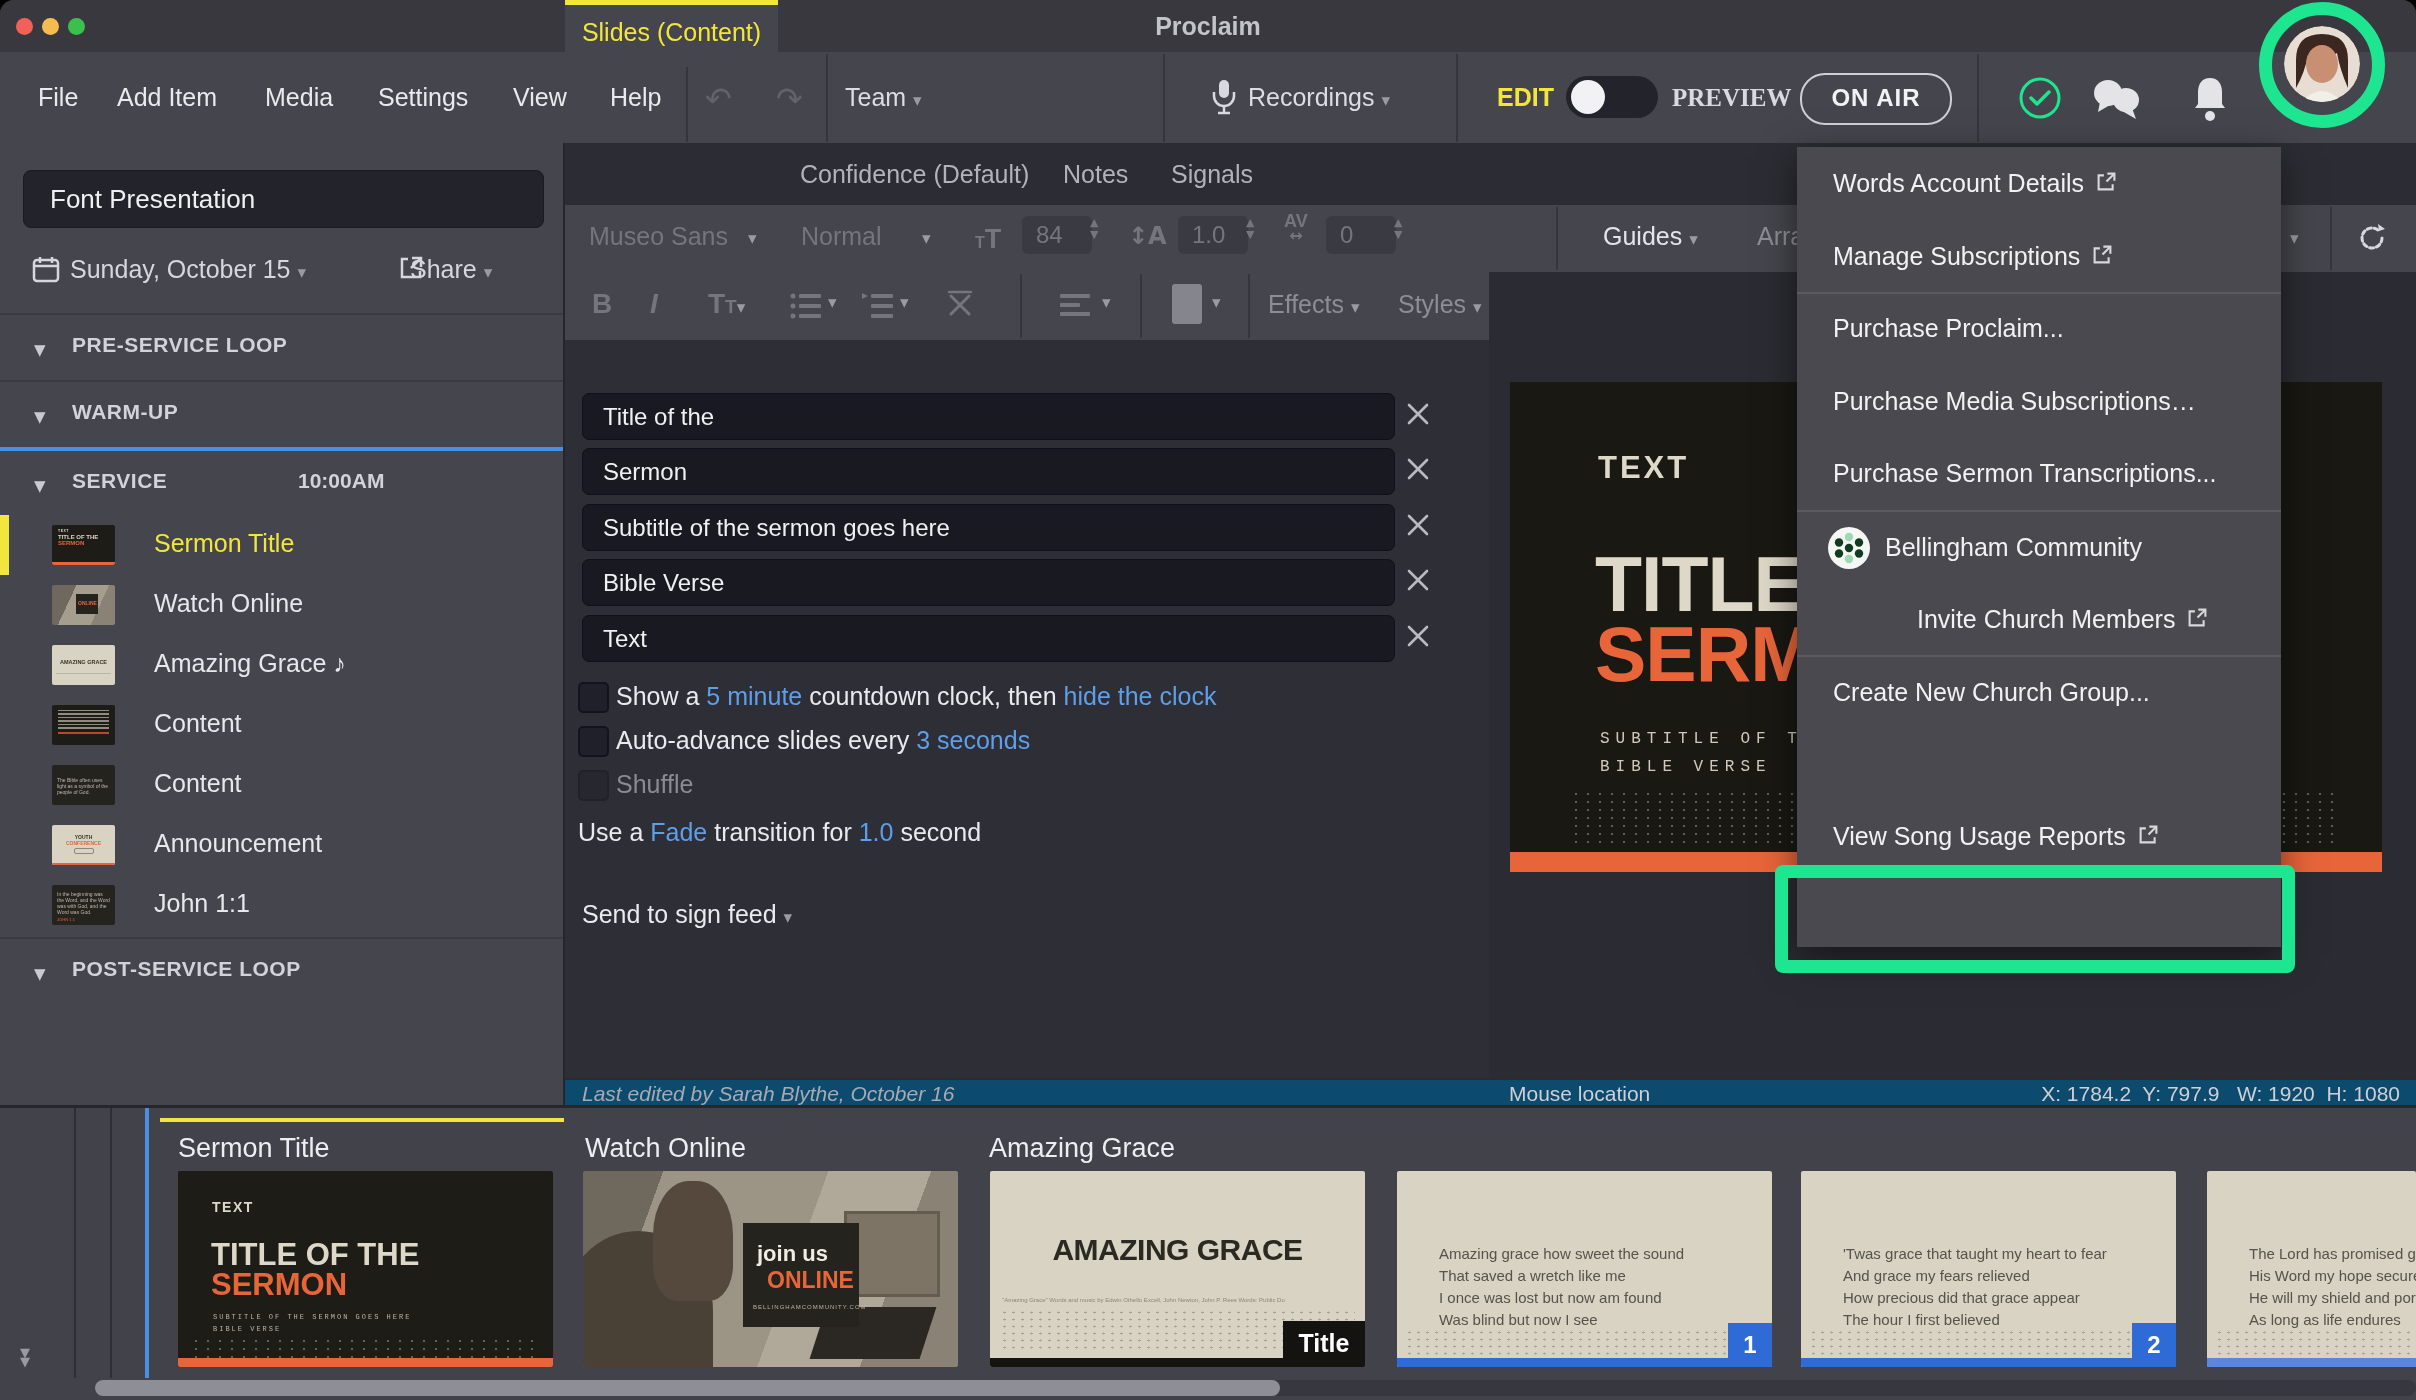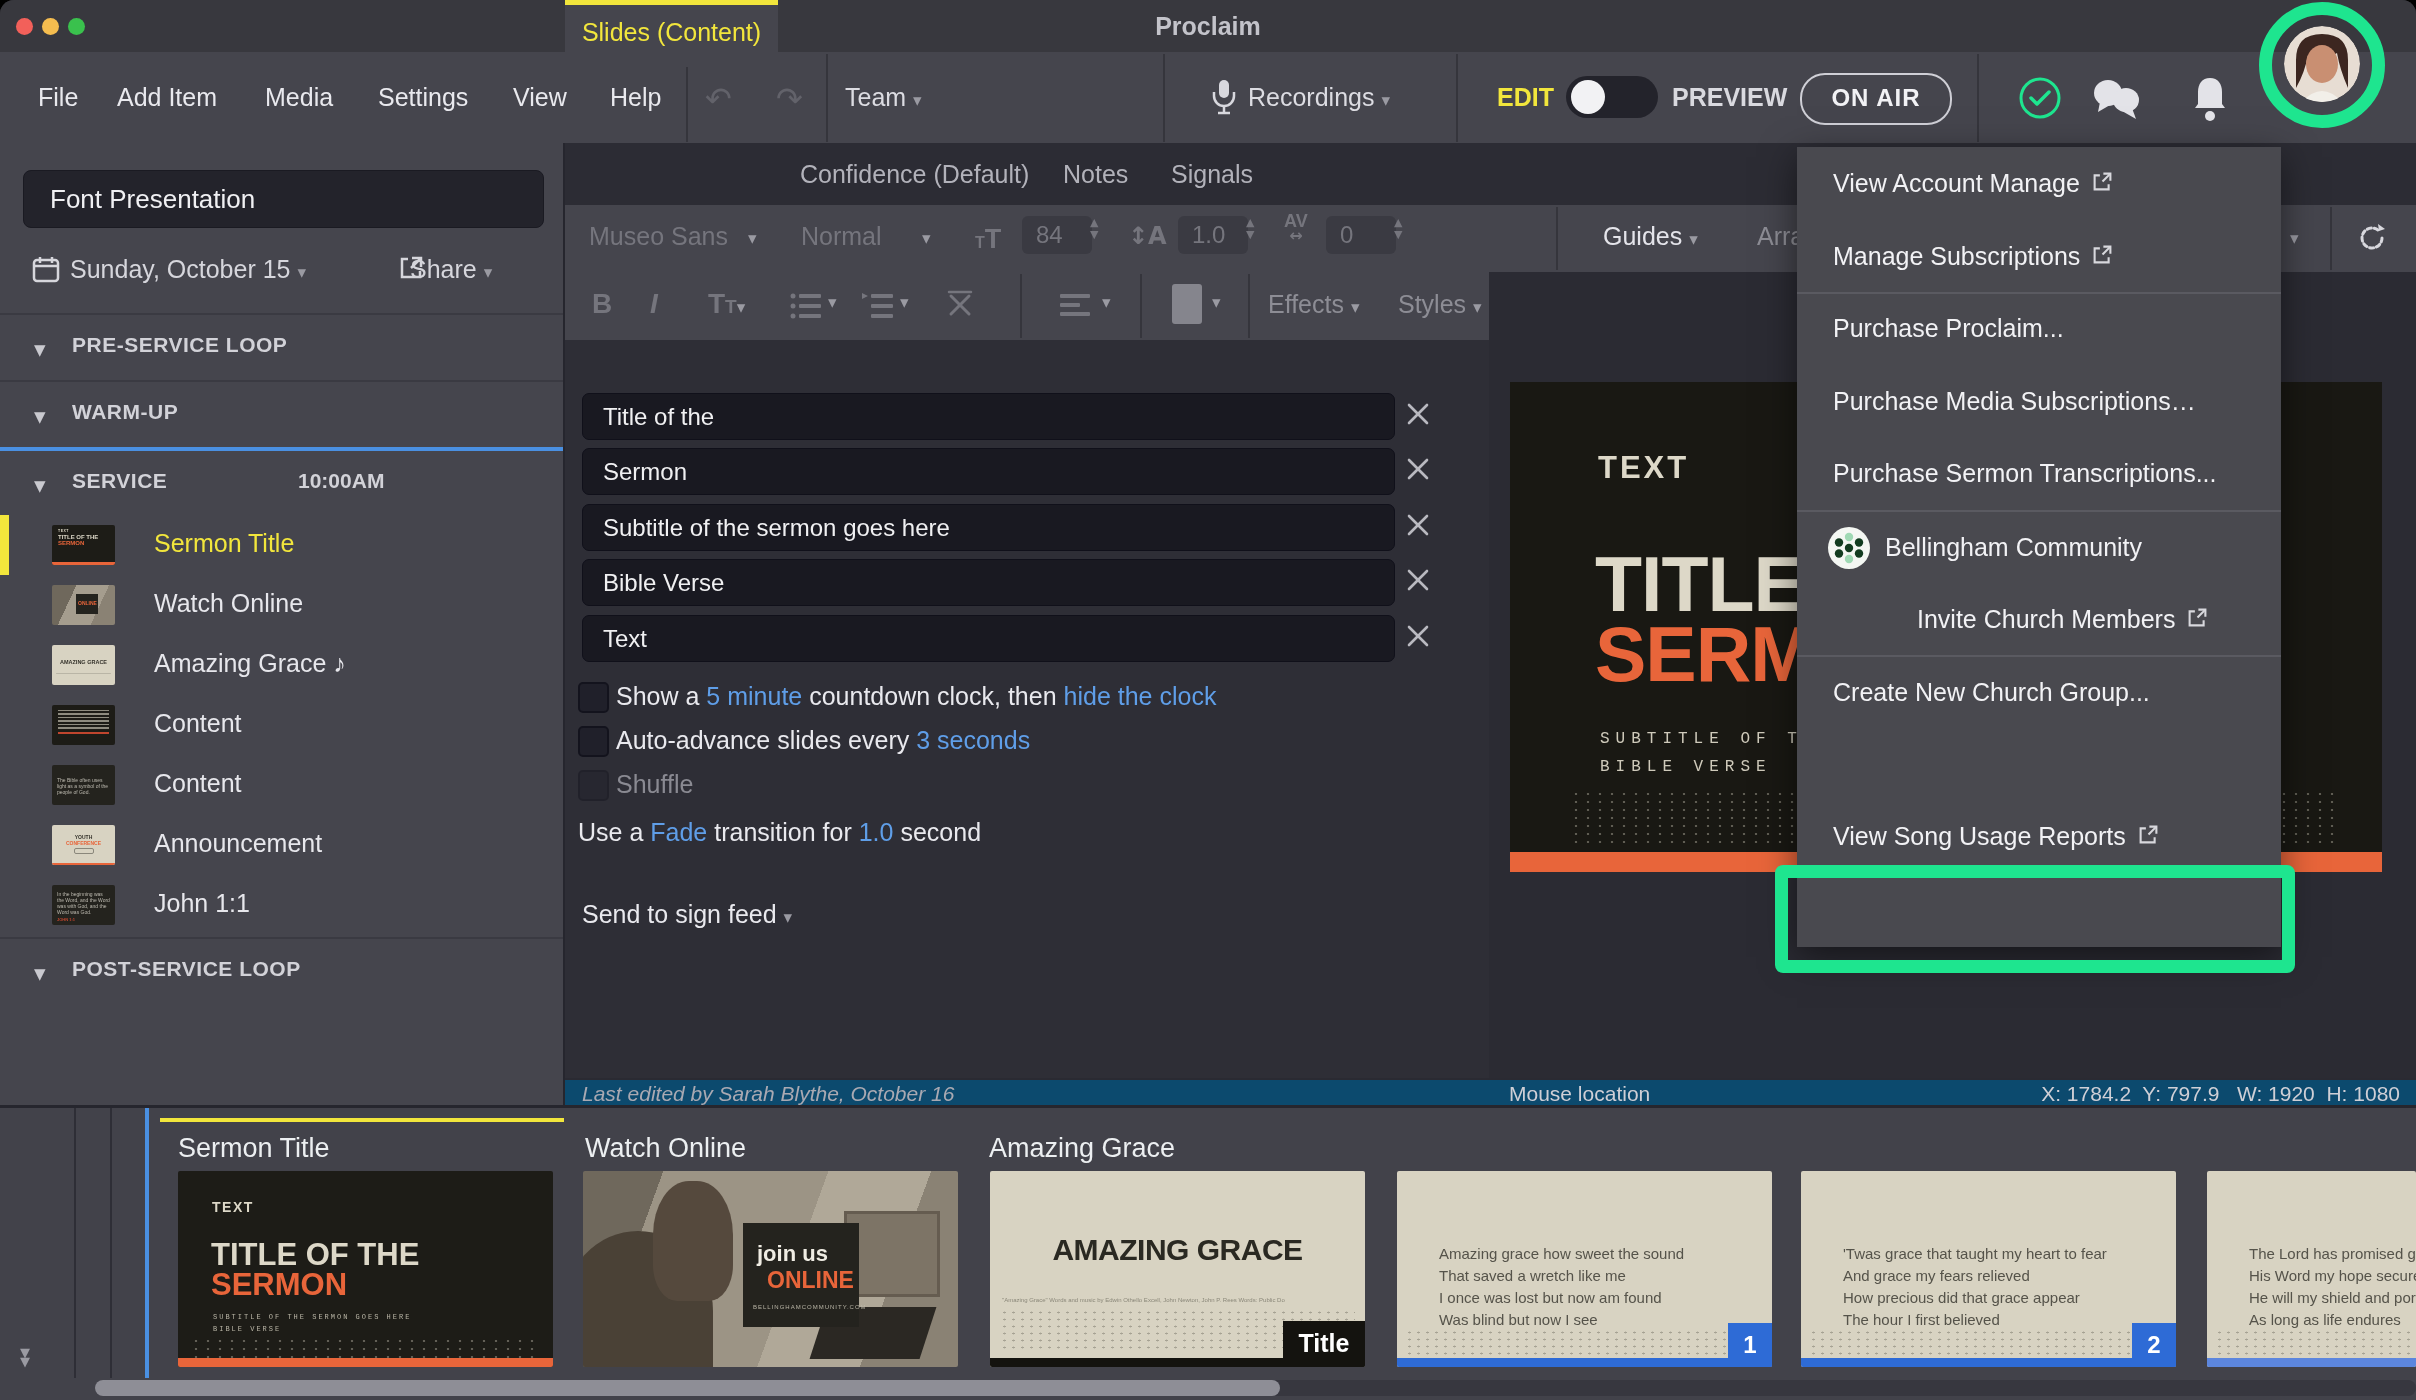"PREVIEW" div.abs { font-family: none -> Liberation Serif, serif }
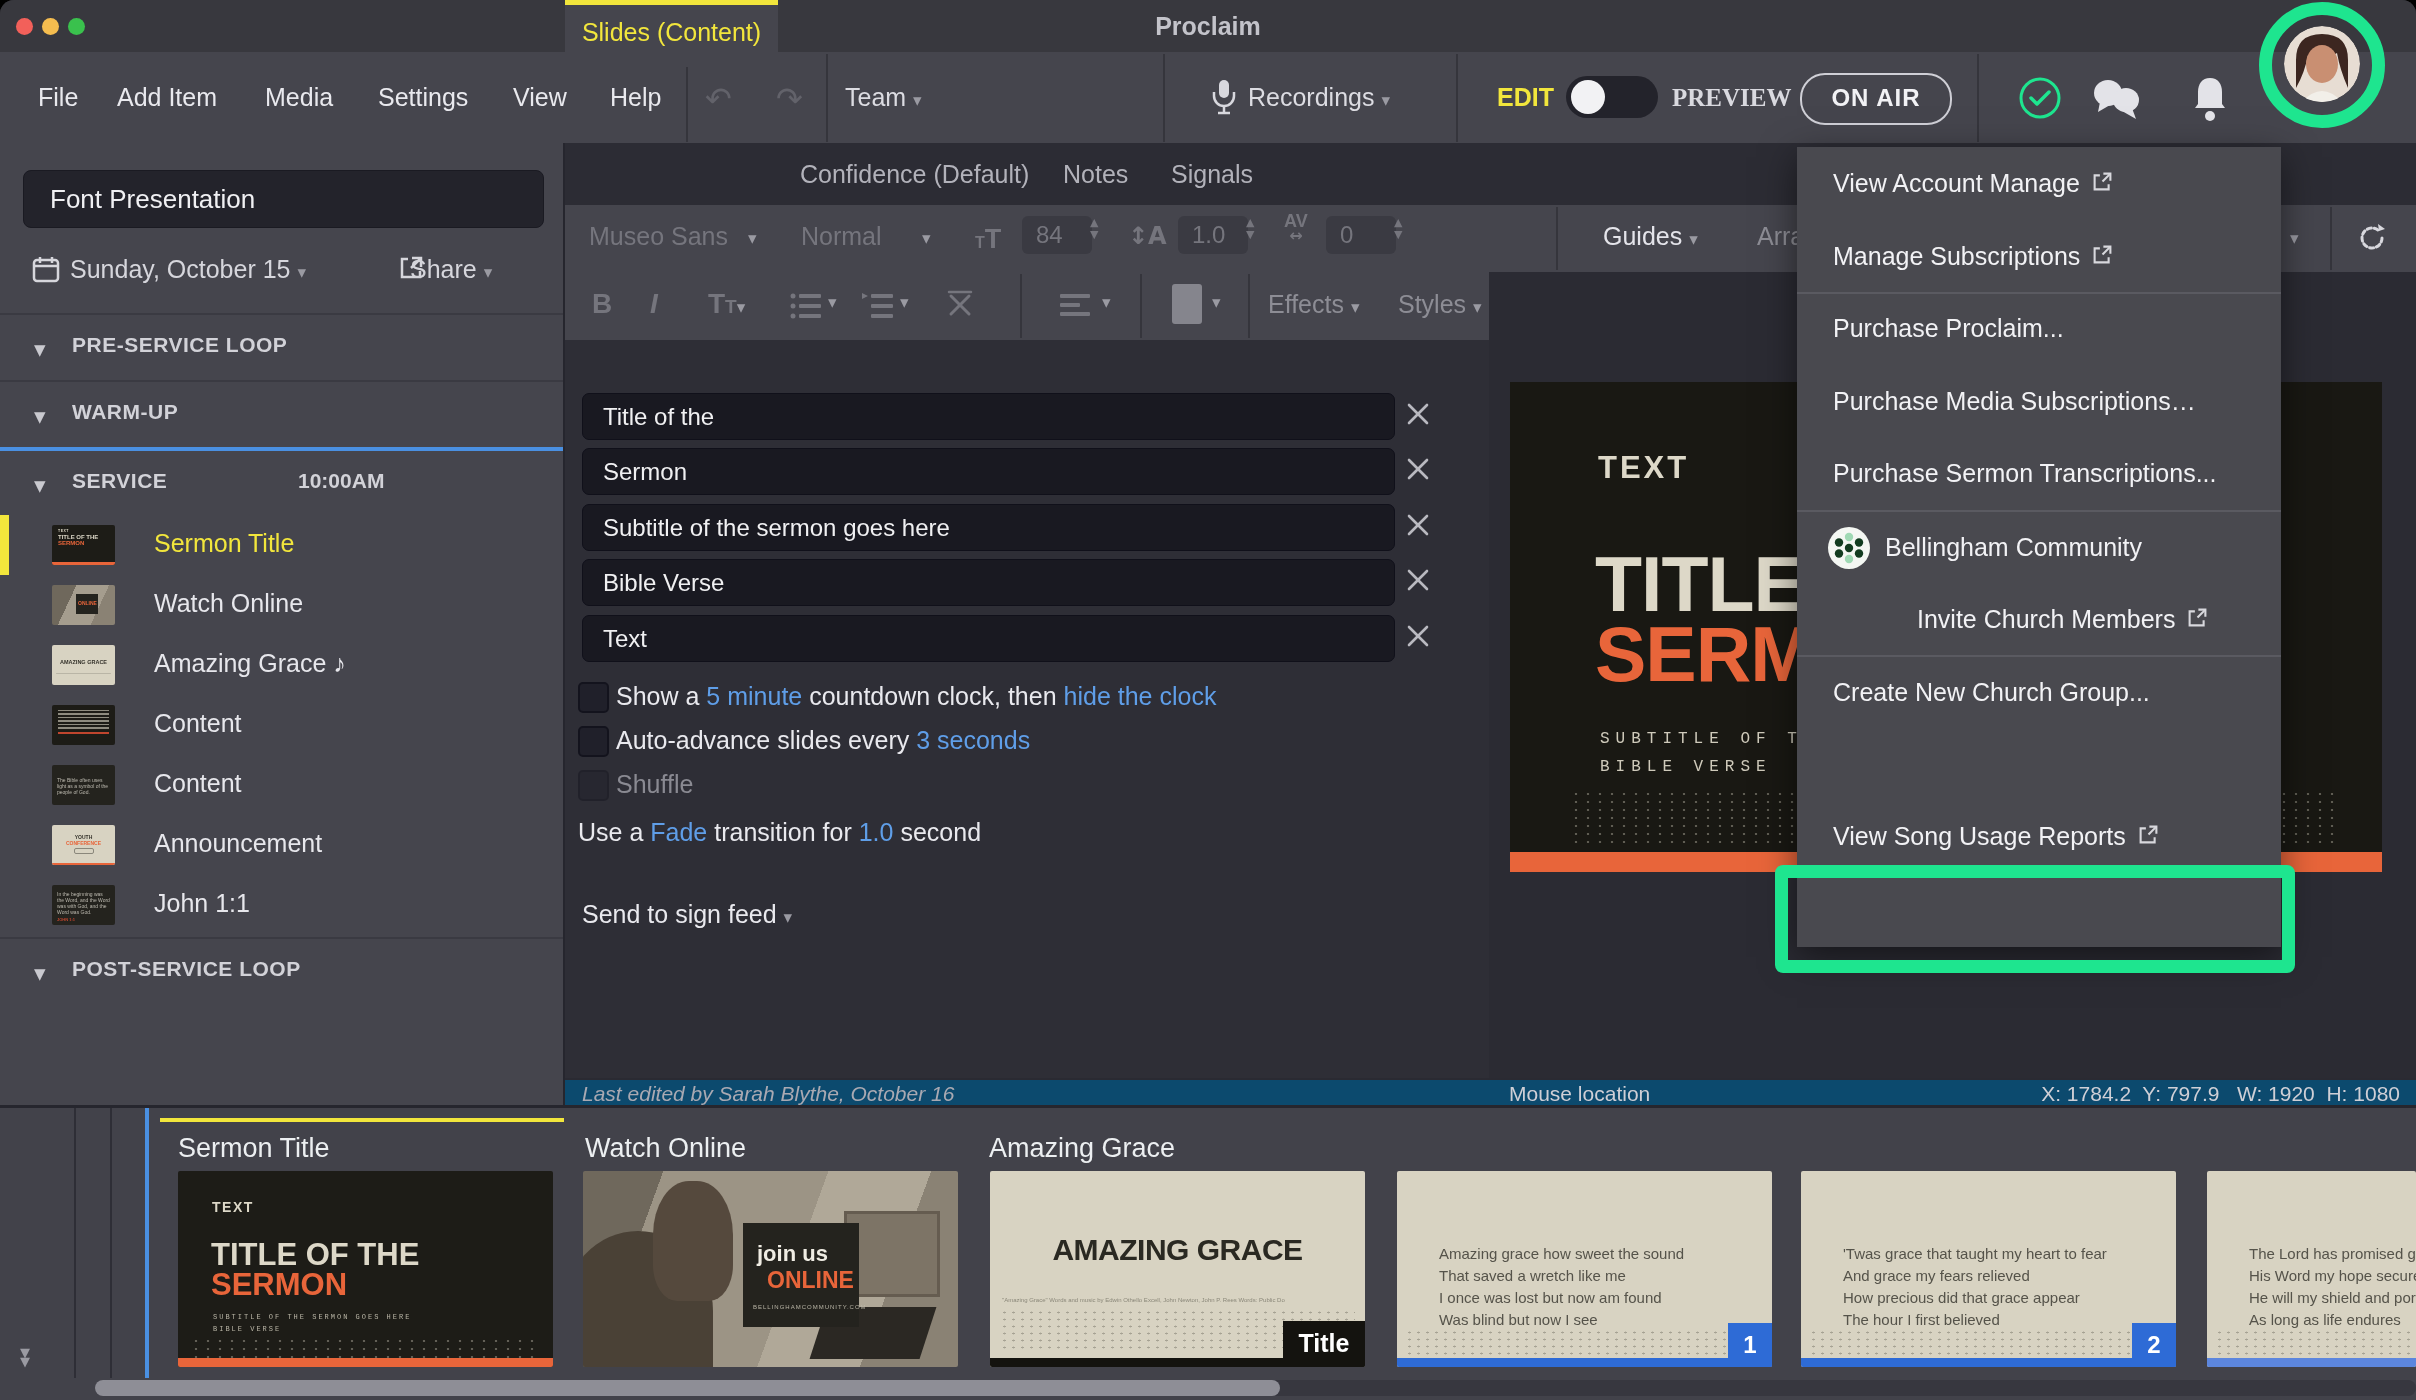"View Account Manage" span { text: View Account Manage -> Words Account Details }
